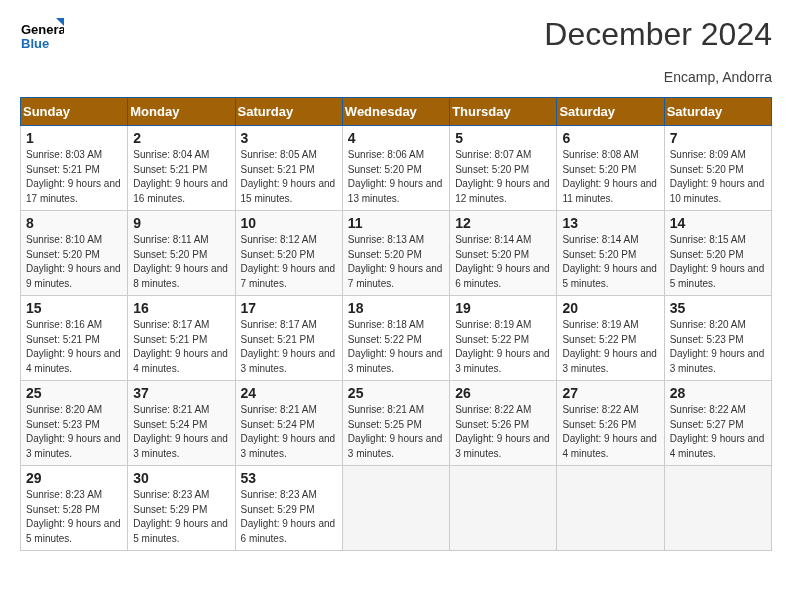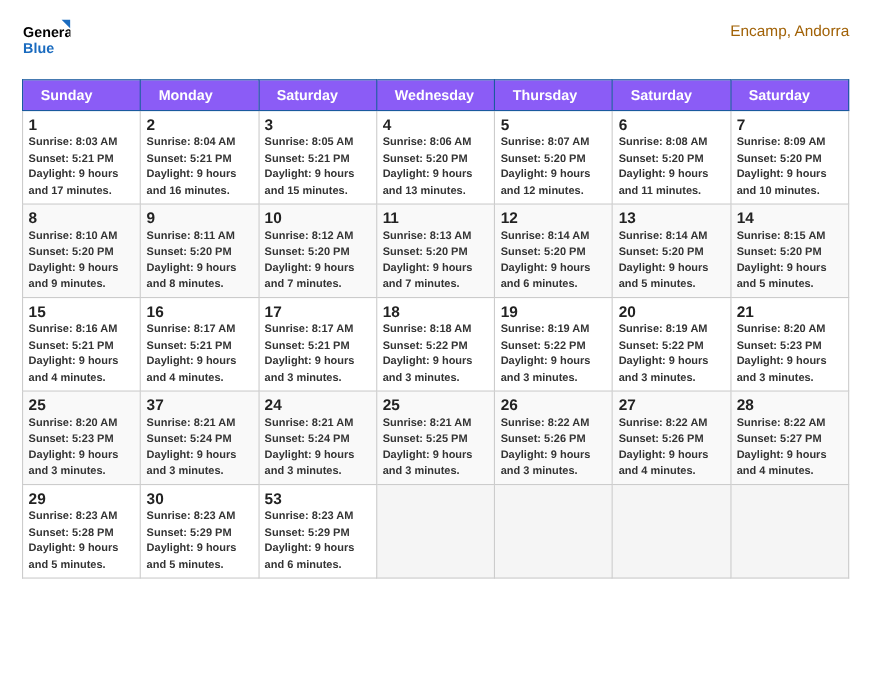"December 2024" div.month-title { html: none -> <div>December 2024</div> }
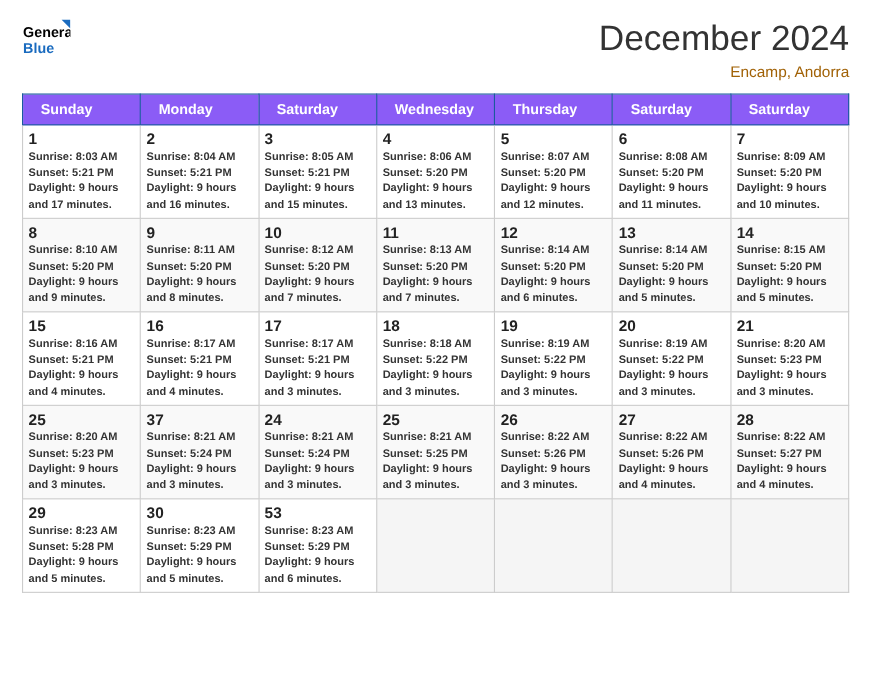"Encamp, Andorra" .location { color: #a16207 -> #404040; margin-top: 4px -> 16px }
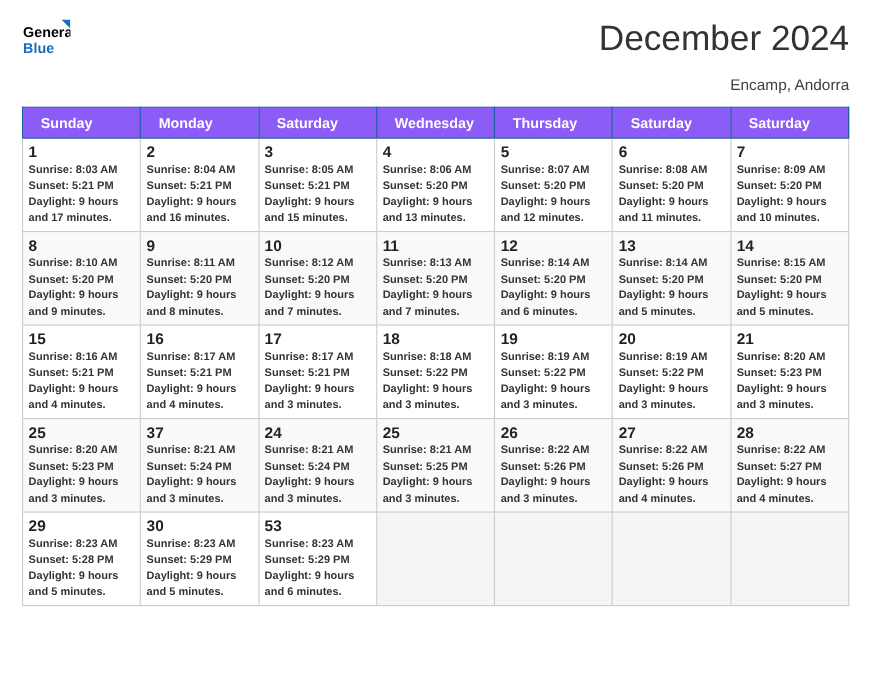"Sunday" .calendar thead tr th { background: #8b5cf6 -> #a16207; padding: 6px 16px -> 6px 2px }
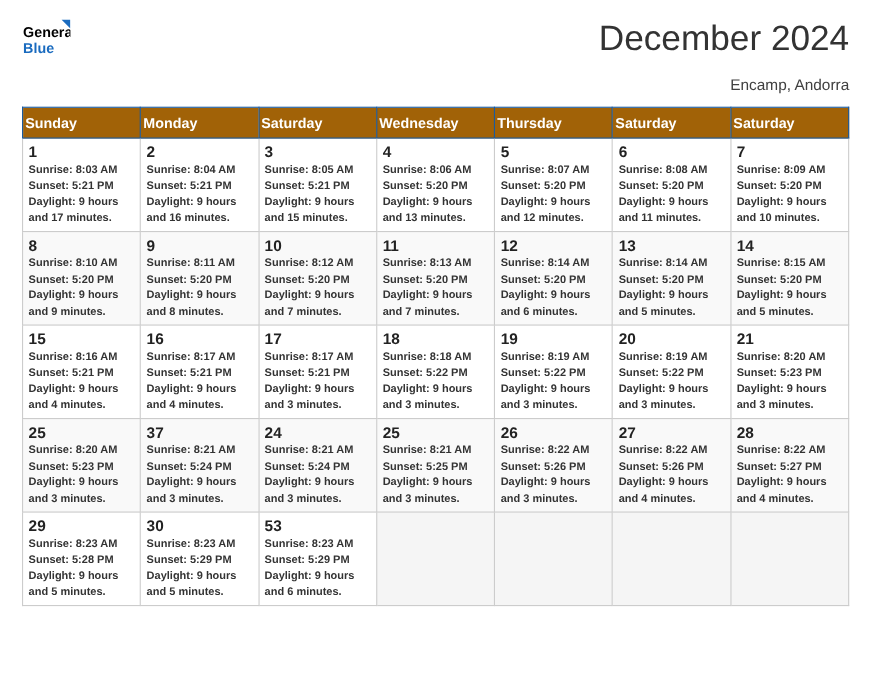"Sunrise: 8:03 AM" .day-info { font-weight: bold -> none }
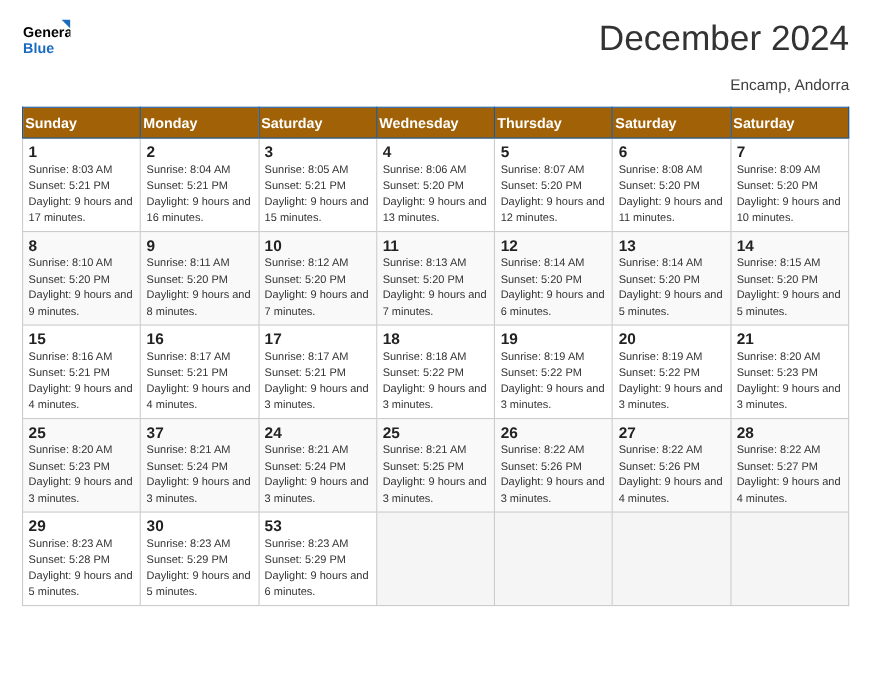"21" span.day-num { text: 21 -> 35 }
